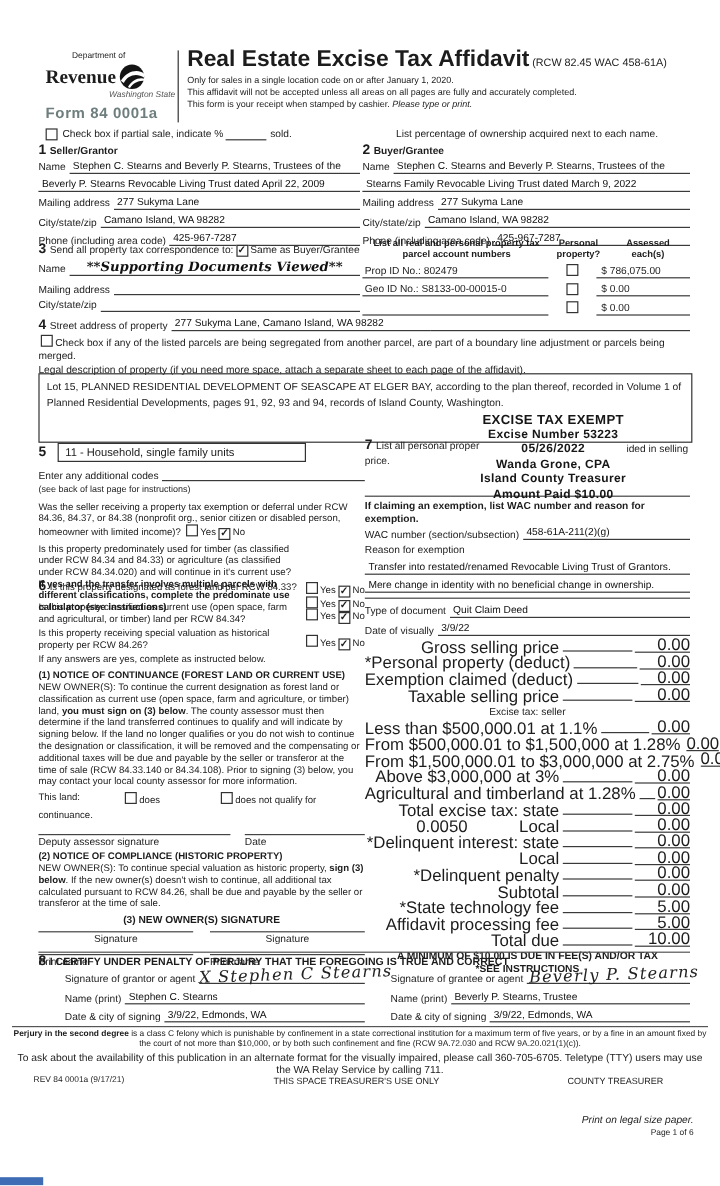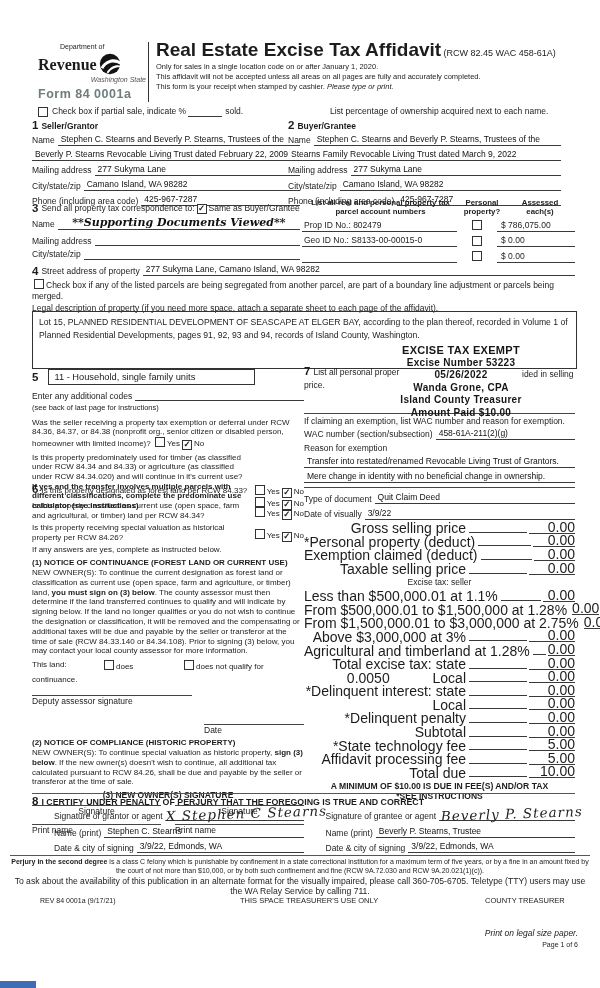"2 Buyer/Grantee" div.abs { left: 288px -> 302px }
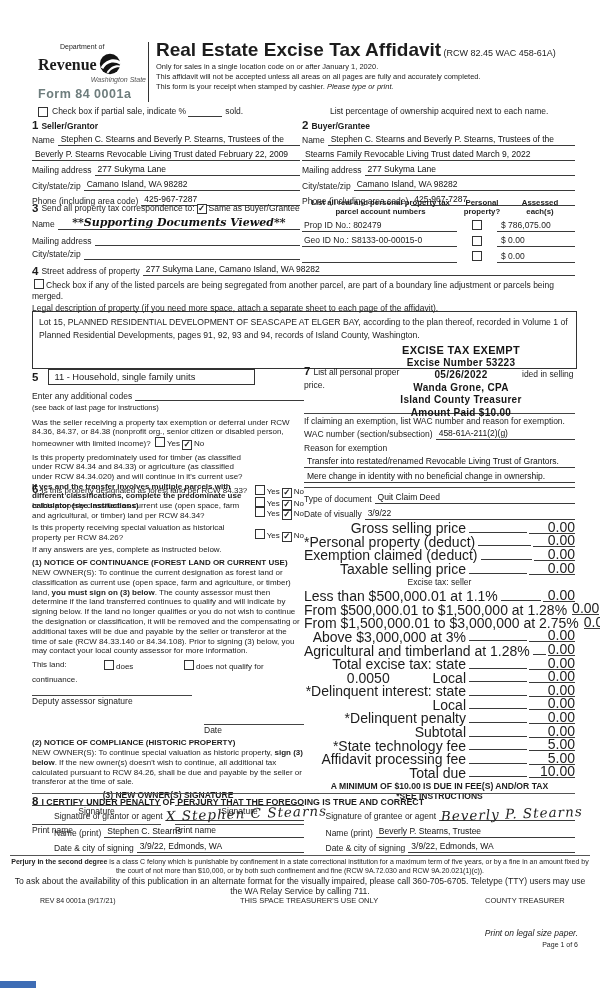"Beverly P. Stearns Revocable Living" span.fill { text: February -> April }
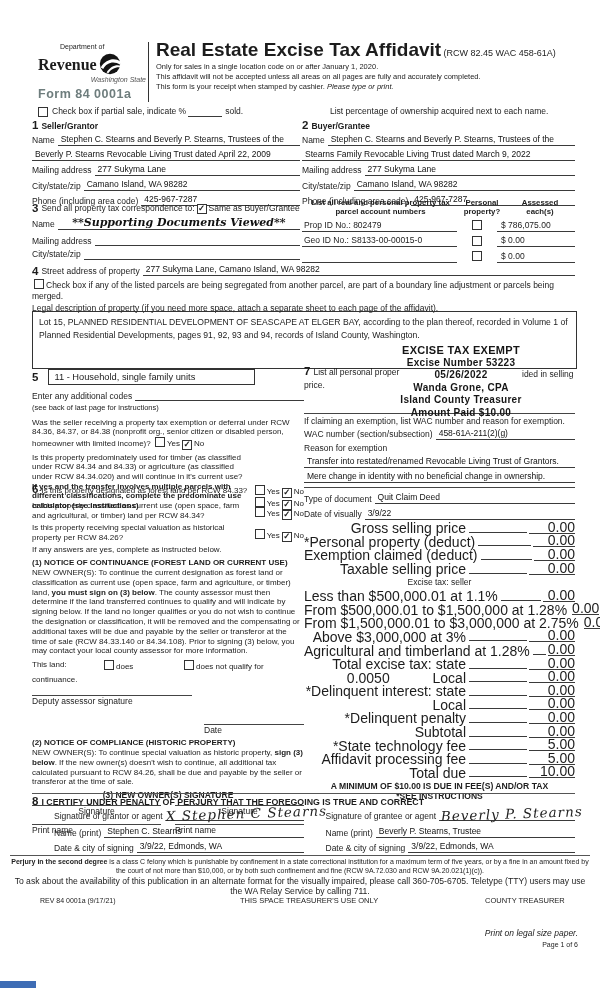"If claiming an exemption, list" div { font-weight: none -> bold }
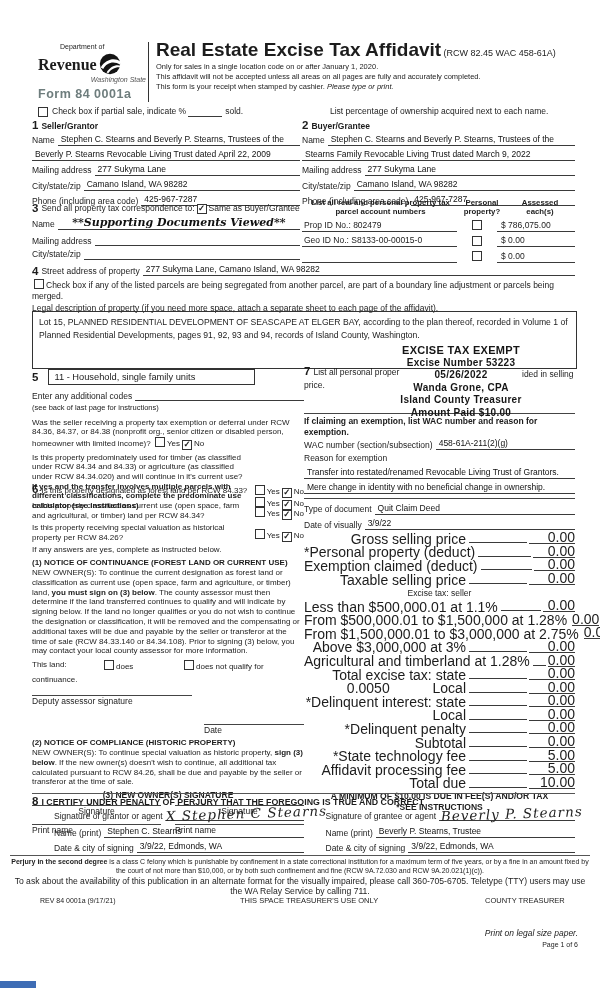"Date" div { margin-top: 29px -> none }
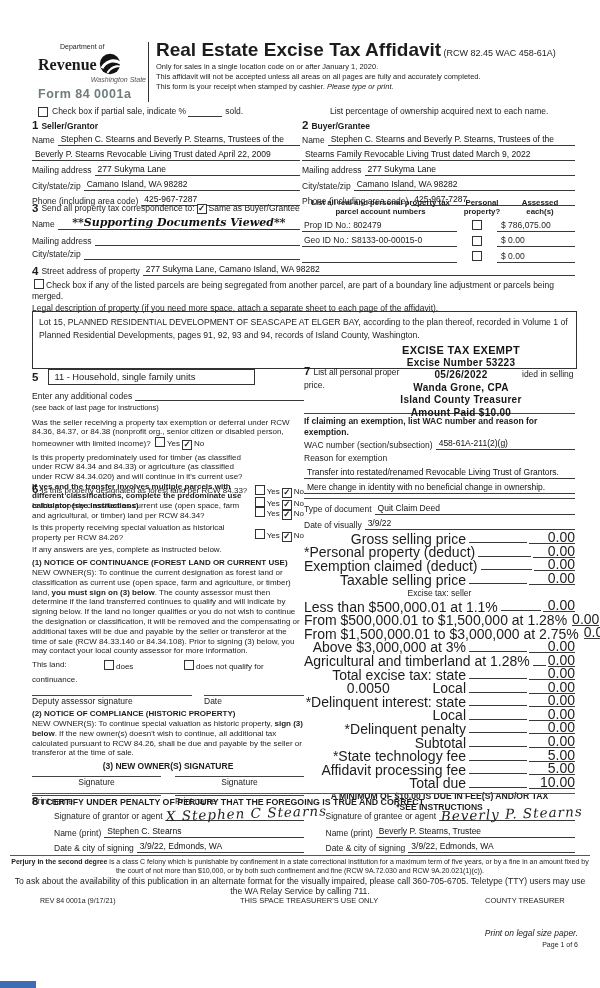"THIS SPACE TREASURER'S USE ONLY" div.abs { left: 40px -> 28px }
